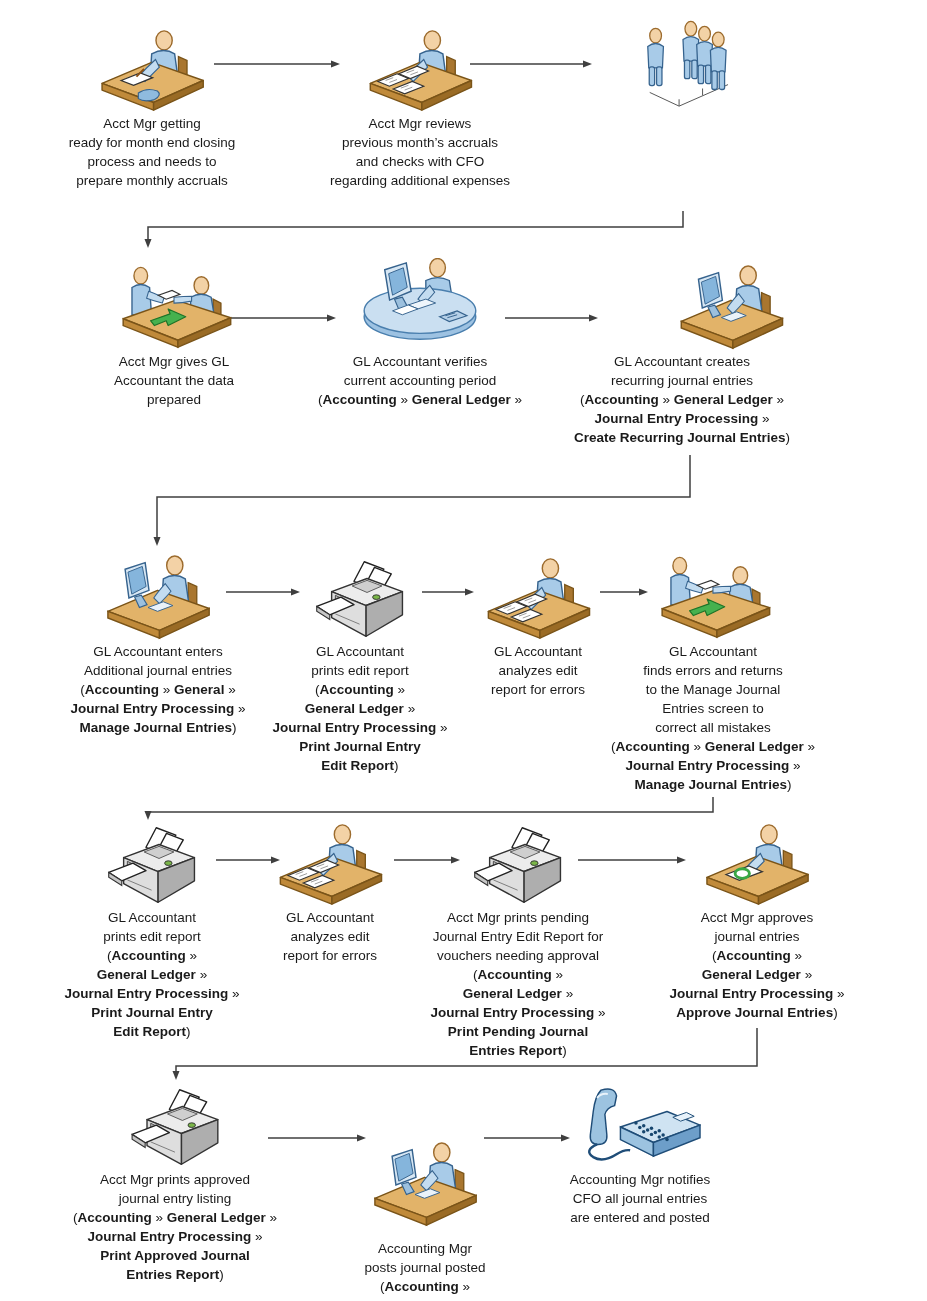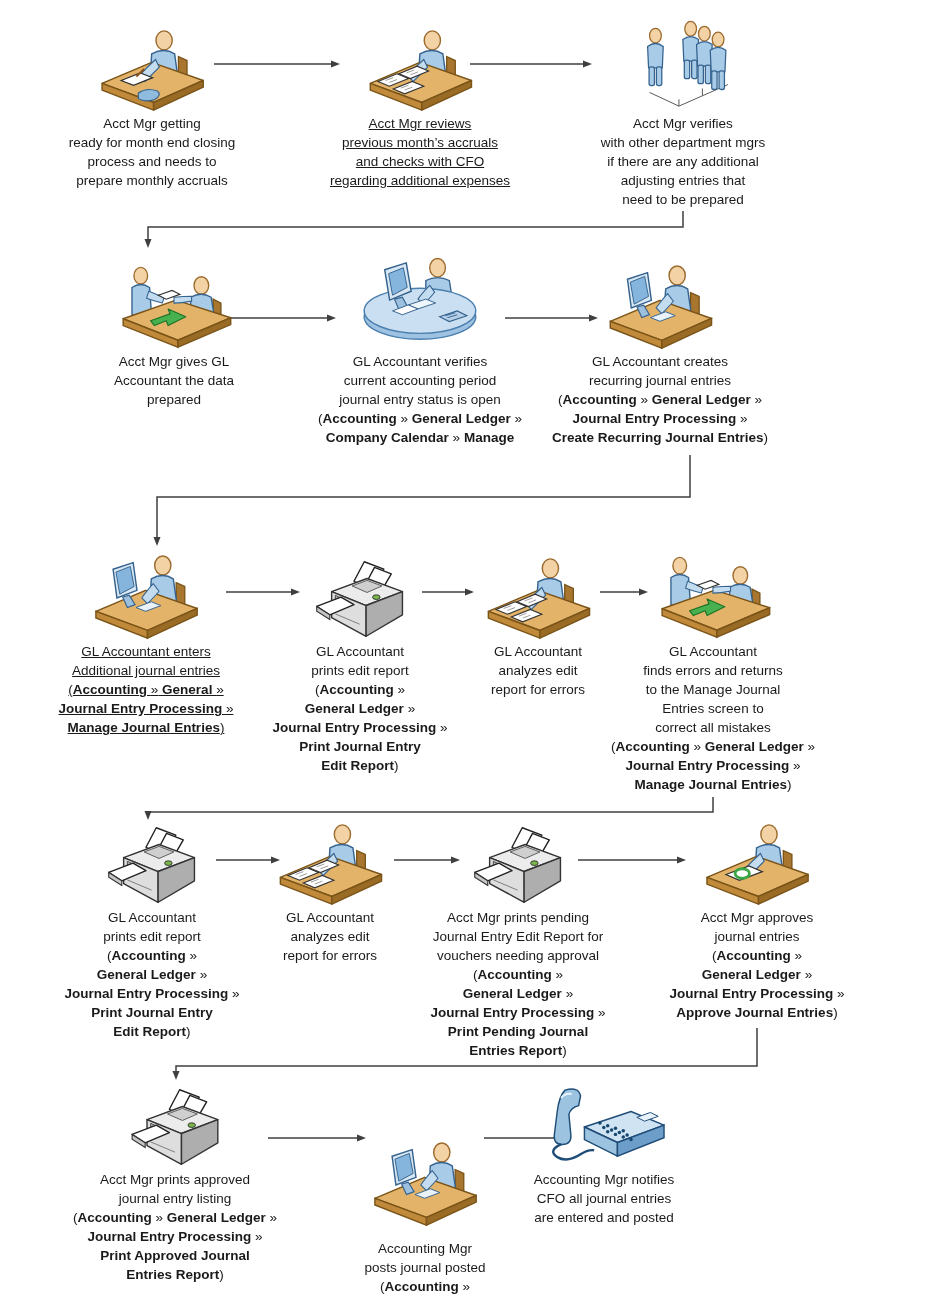"Acct Mgr reviews" div.flow-step { text-decoration: underline -> none }
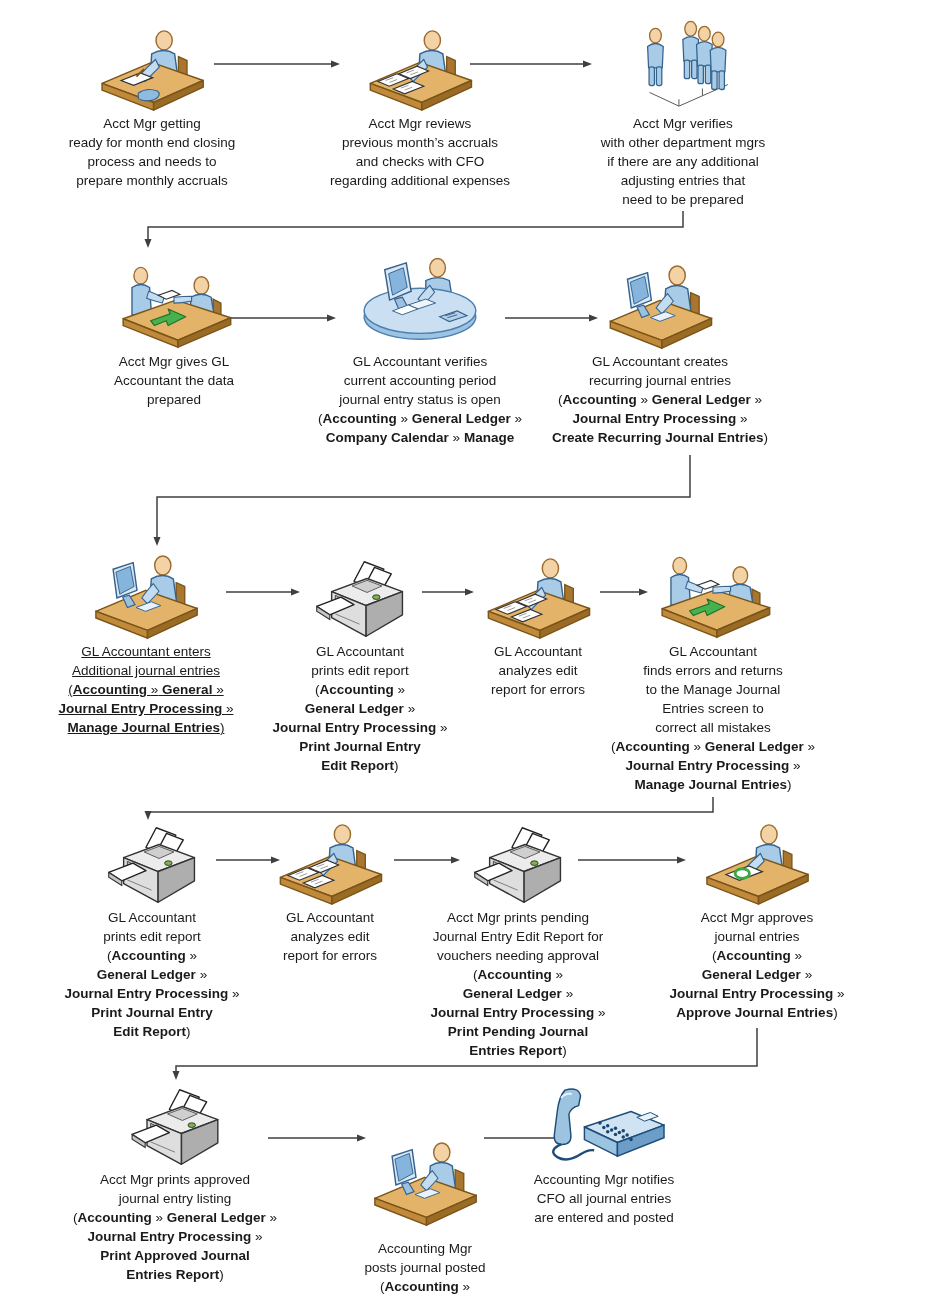"Acct Mgr verifies" div.caption { html: <div> <div>Acct Mgr verifies</div> <div>with other department mgrs</div> <div>if there are any additional</div> <div>adjusting entries that</div> <div>need to be prepared</div> </div> -> none }
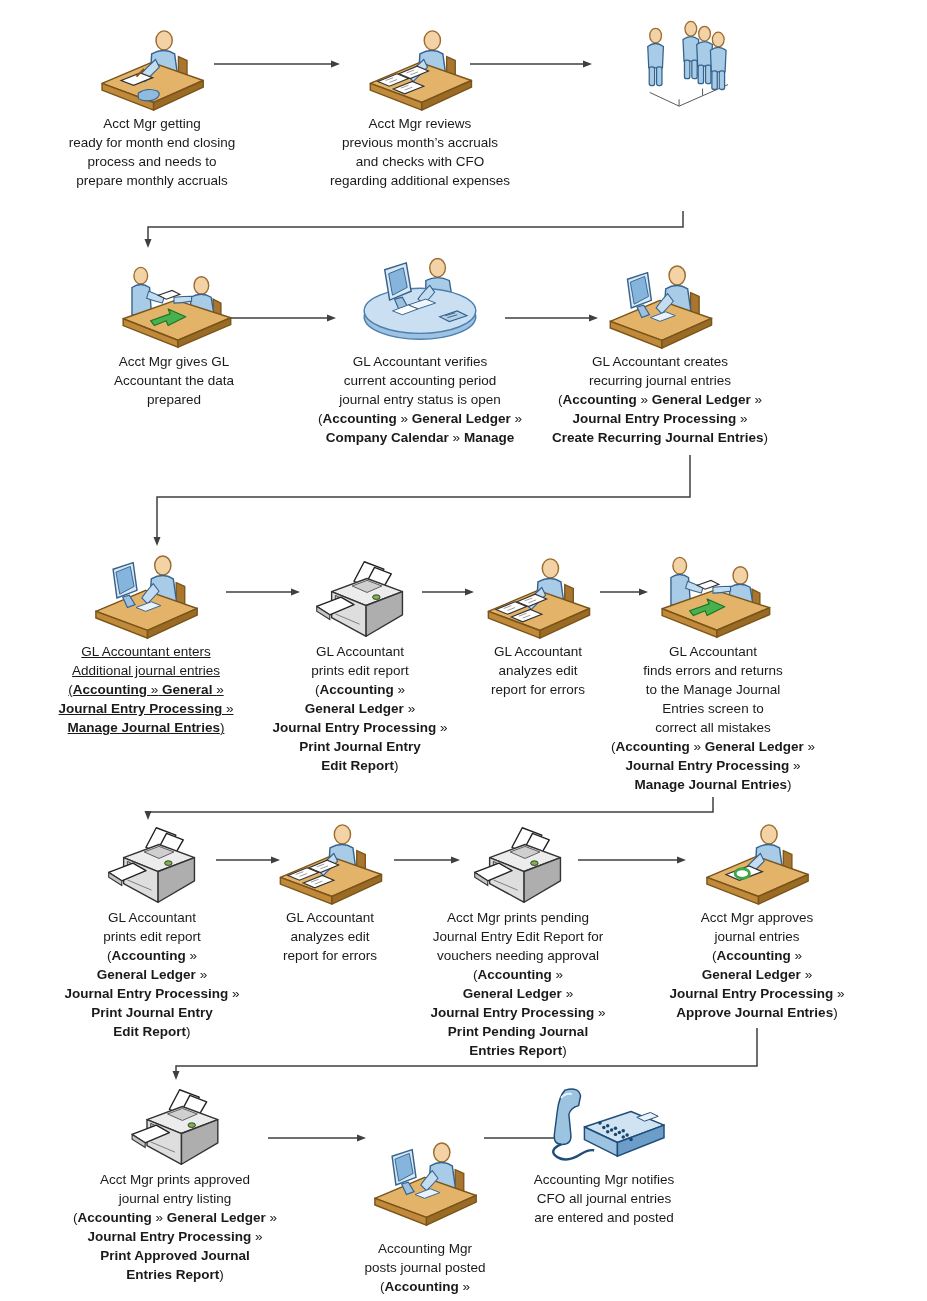"GL Accountant creates" div.flow-step { align-items: none -> flex-end; left: 660px -> 682px }
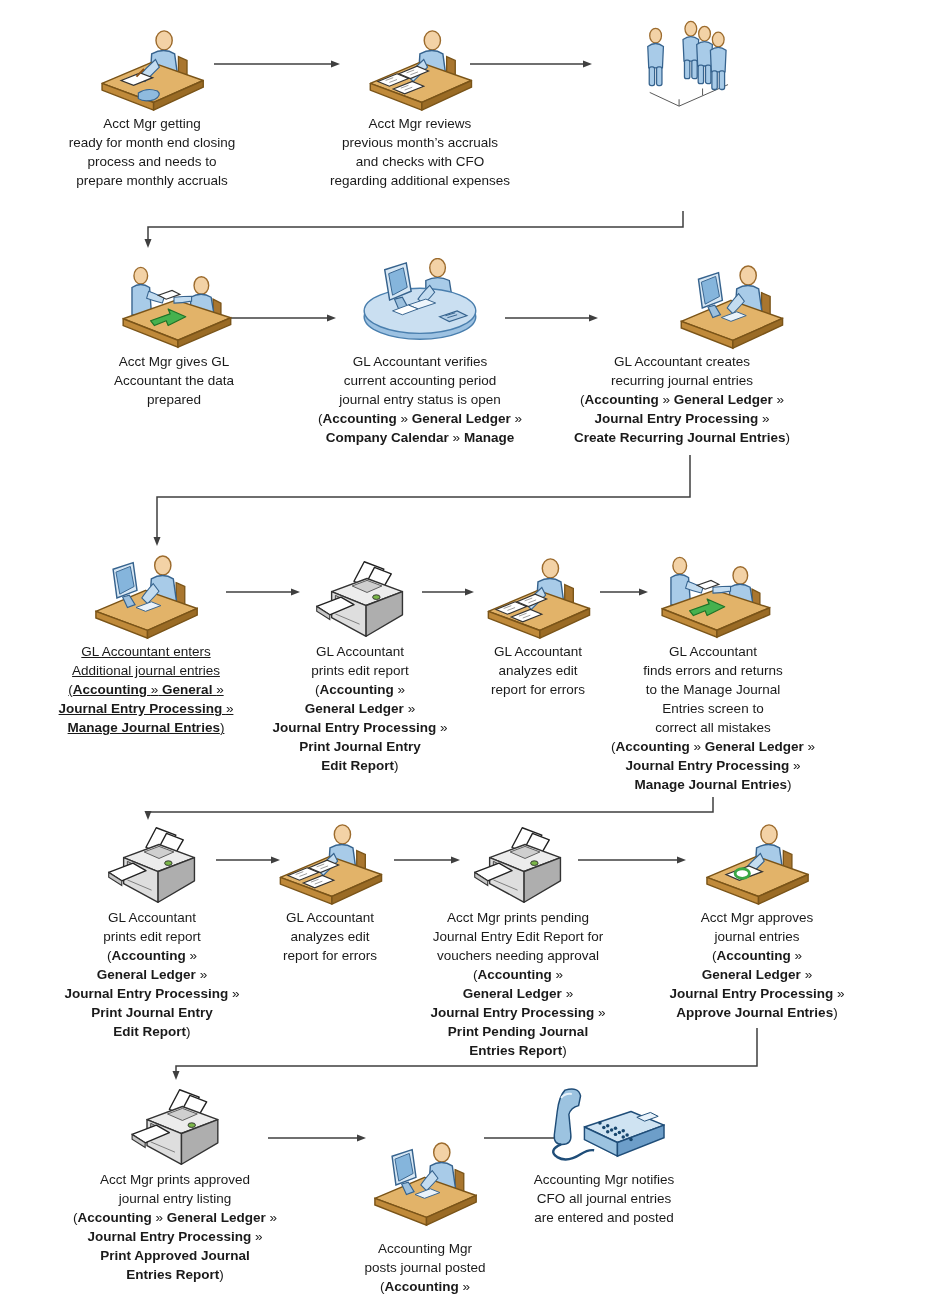"journal entry status is open" div.line { html: <div>journal entry status is open</div> -> none }
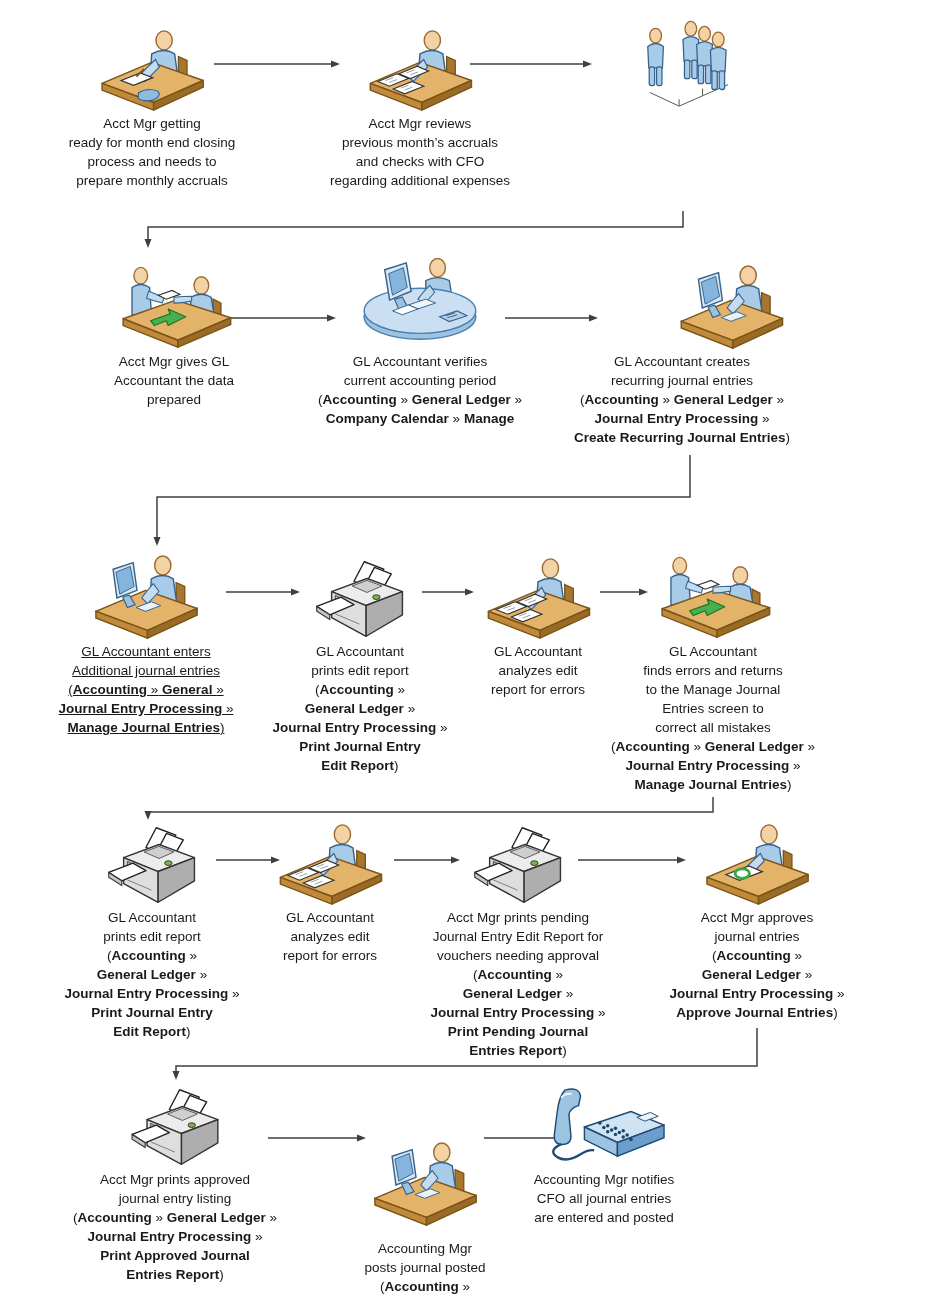"Company Calendar » Manage" div.line { html: <div><span>Company Calendar </span><span>»</span><span> Manage</span></div> -> none }
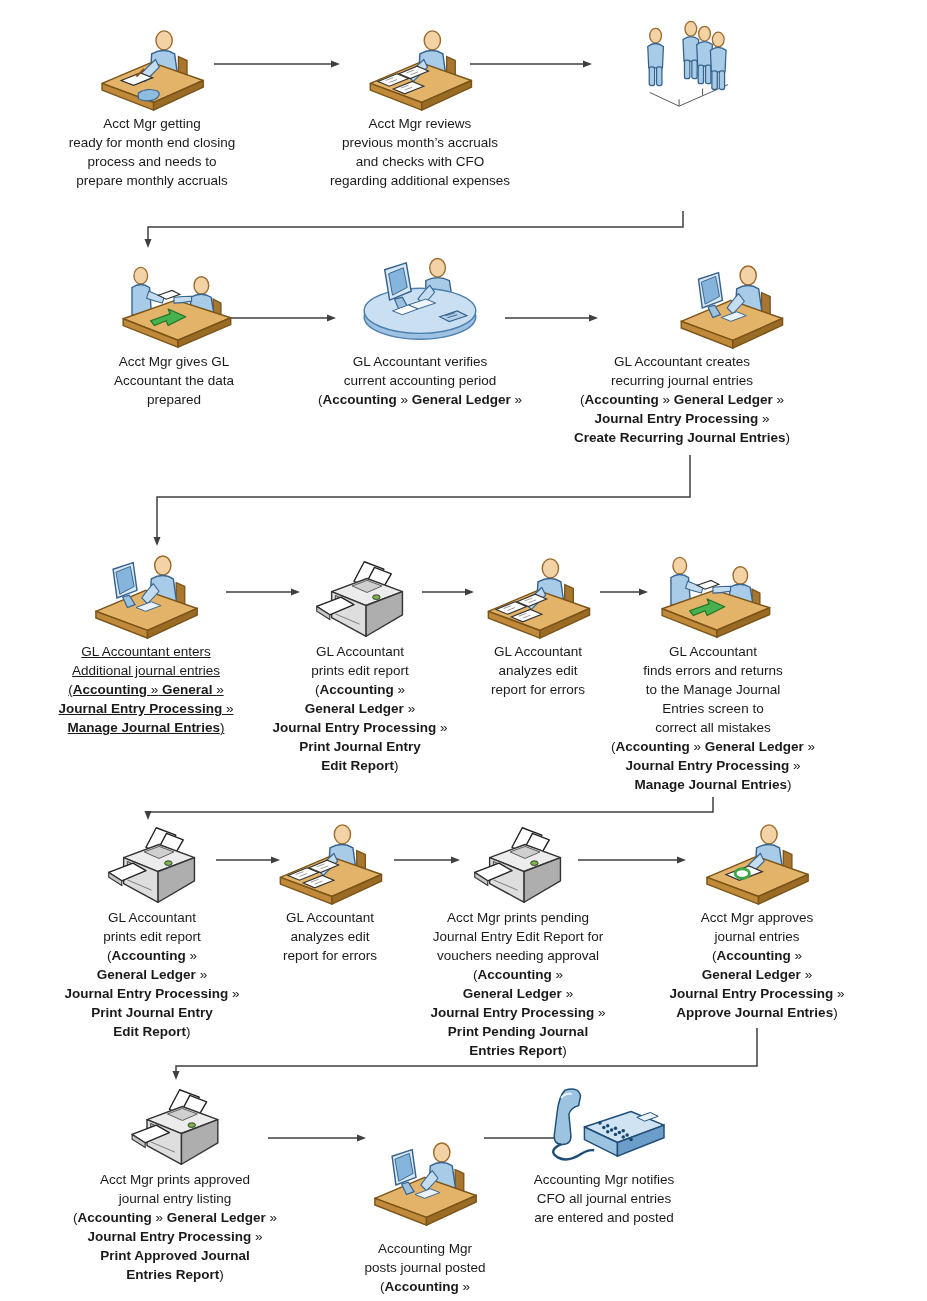"GL Accountant enters" div.flow-step { left: 146px -> 158px; text-decoration: underline -> none }
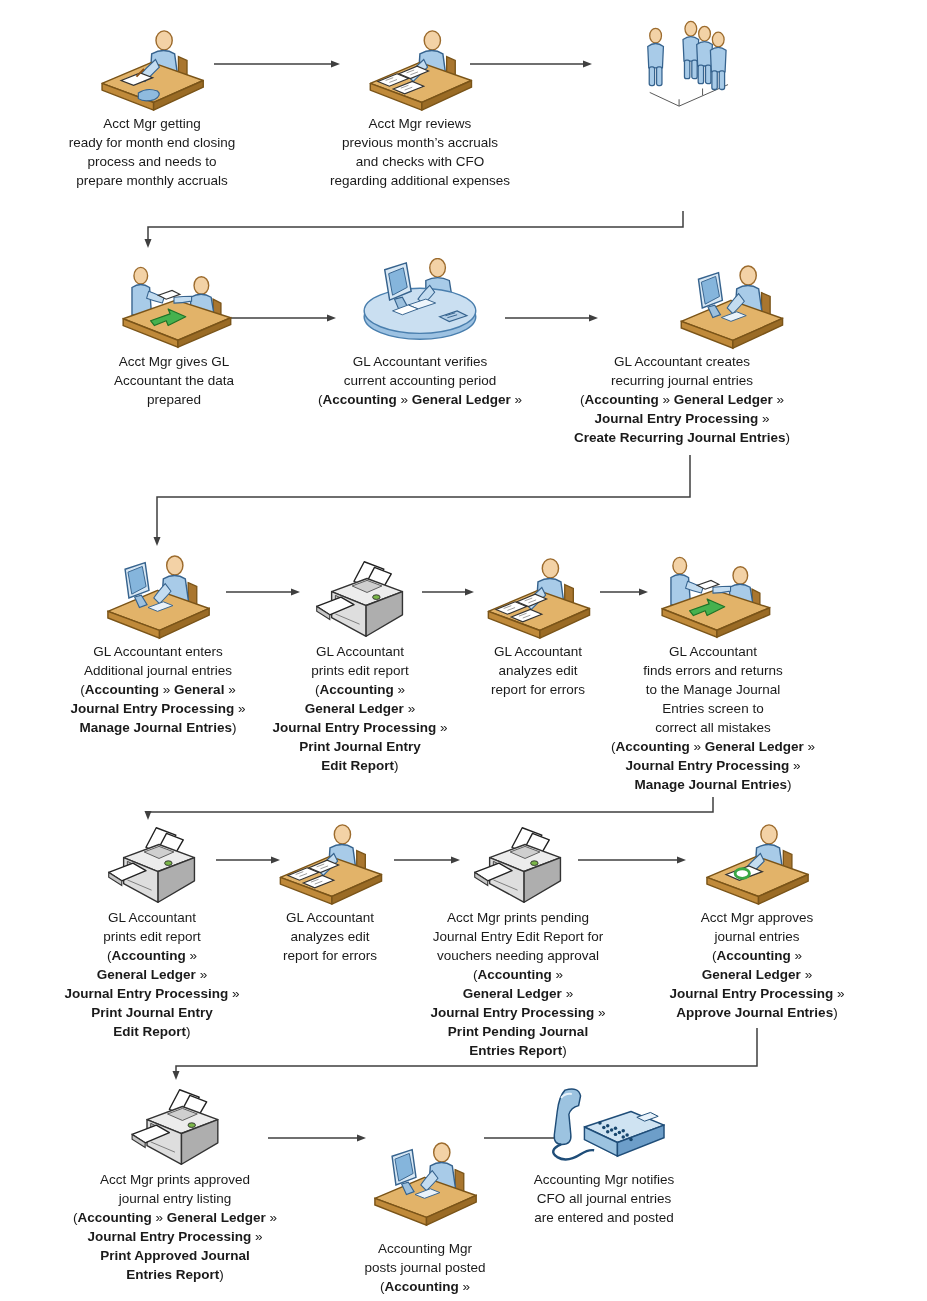"Accounting Mgr notifies" div.flow-step { left: 604px -> 640px }
